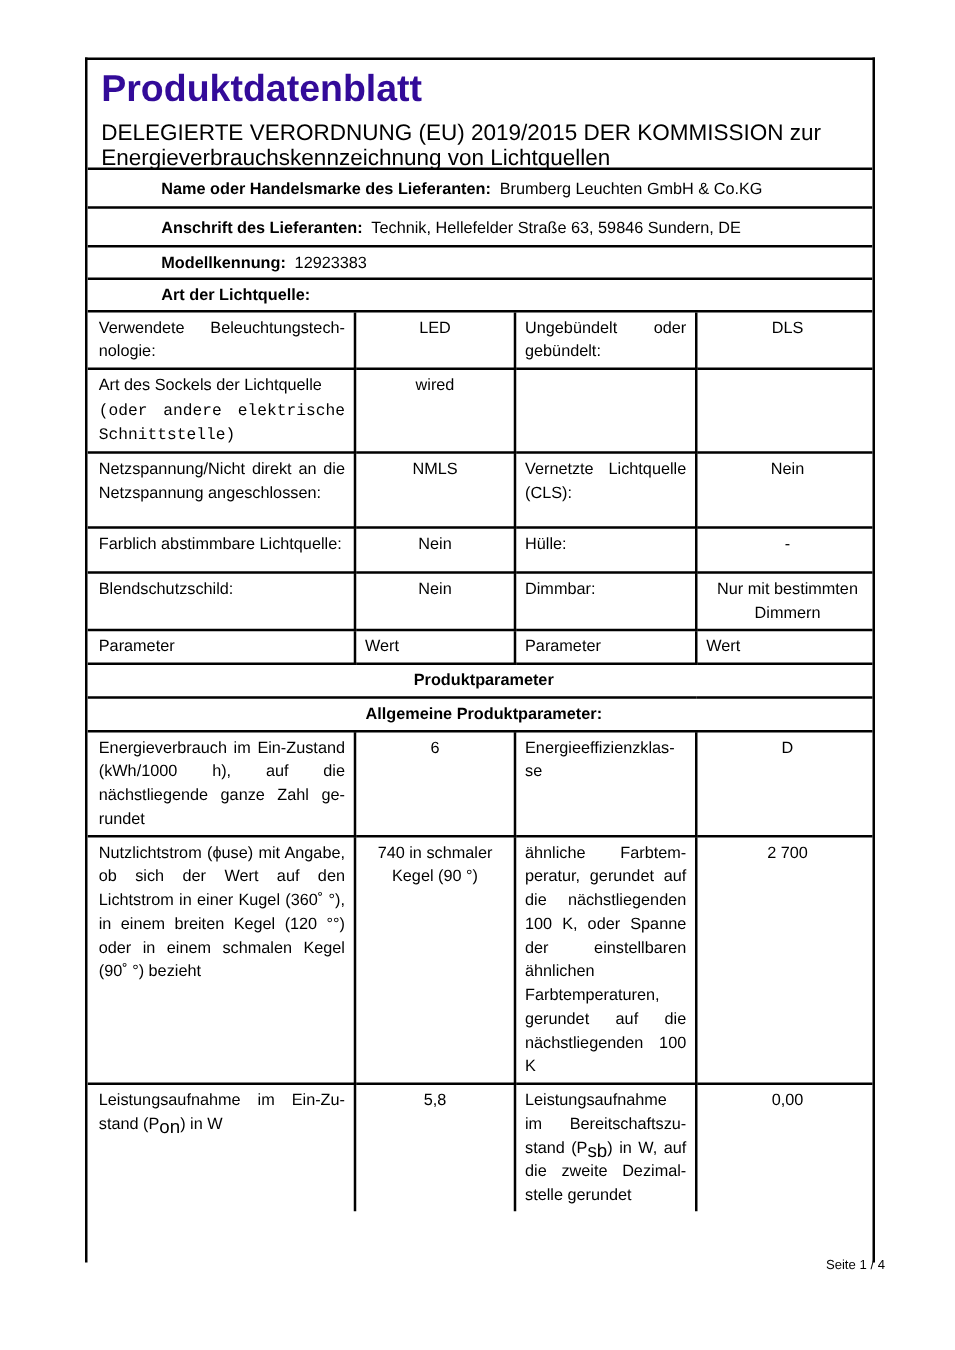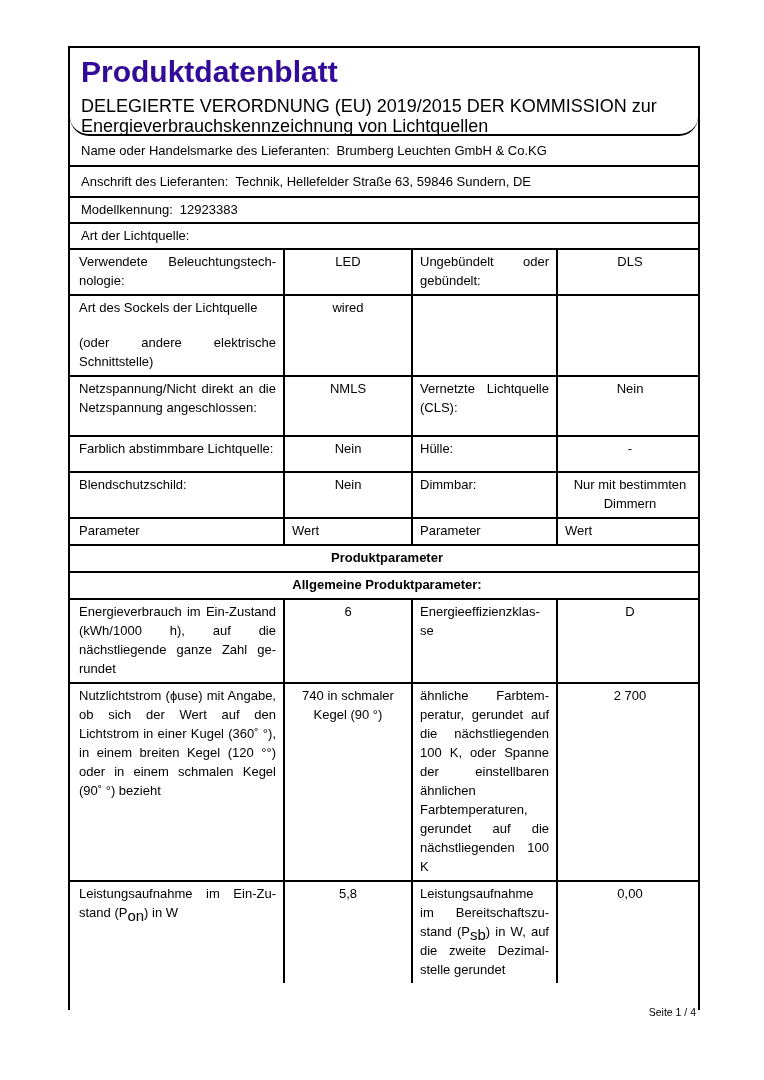"Produktdatenblatt" .doc-header { border-radius: 19px -> none }
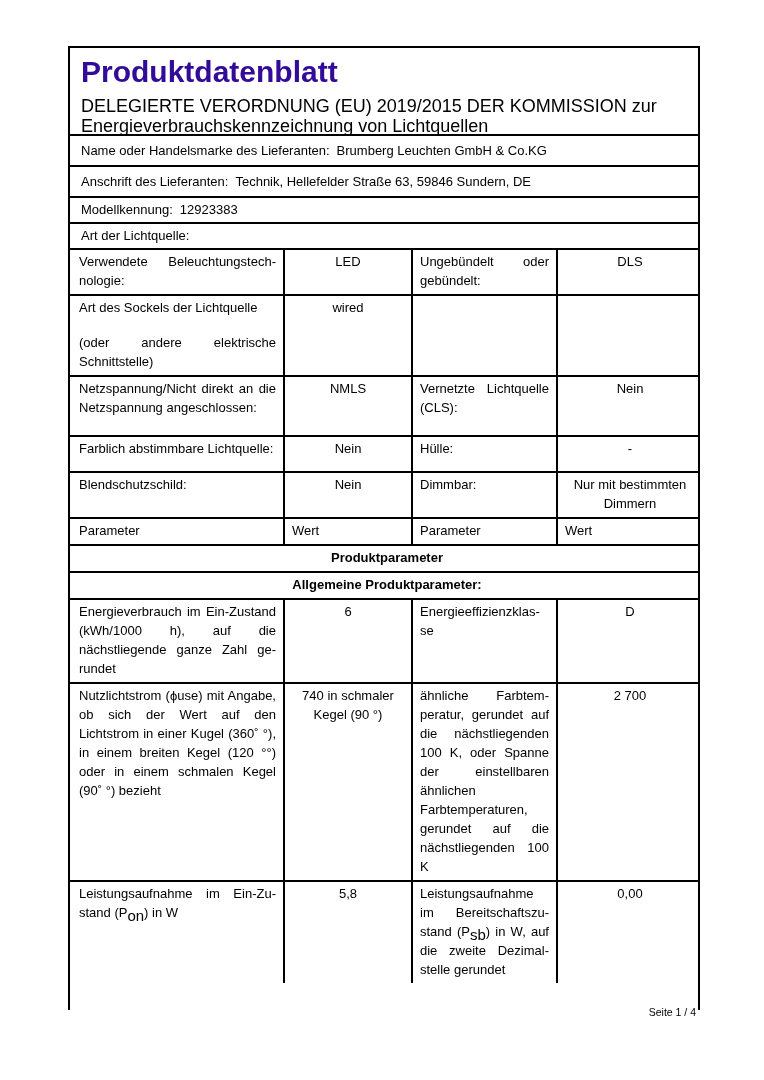"Name oder Handelsmarke des Lieferanten:" .info-label { font-weight: normal -> bold; margin-left: none -> 48px }
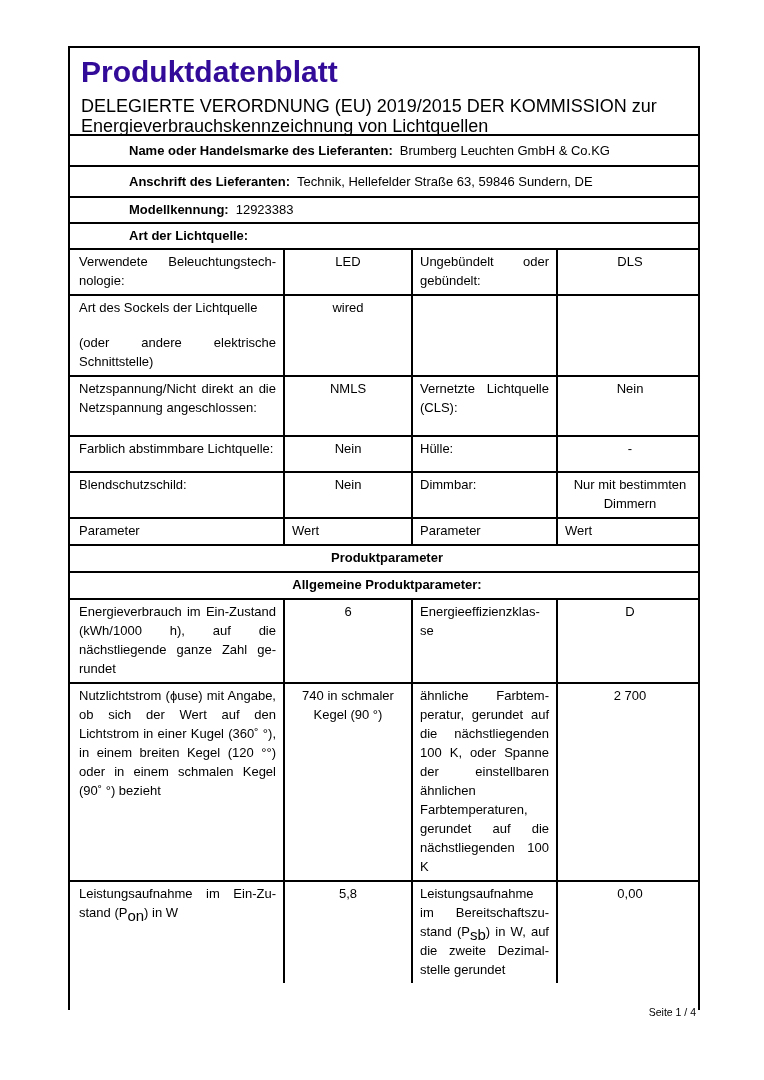"(oder andere elektrische Schnittstelle)" td .para2 { font-family: none -> Liberation Mono, monospace; margin-top: 16px -> 2px }
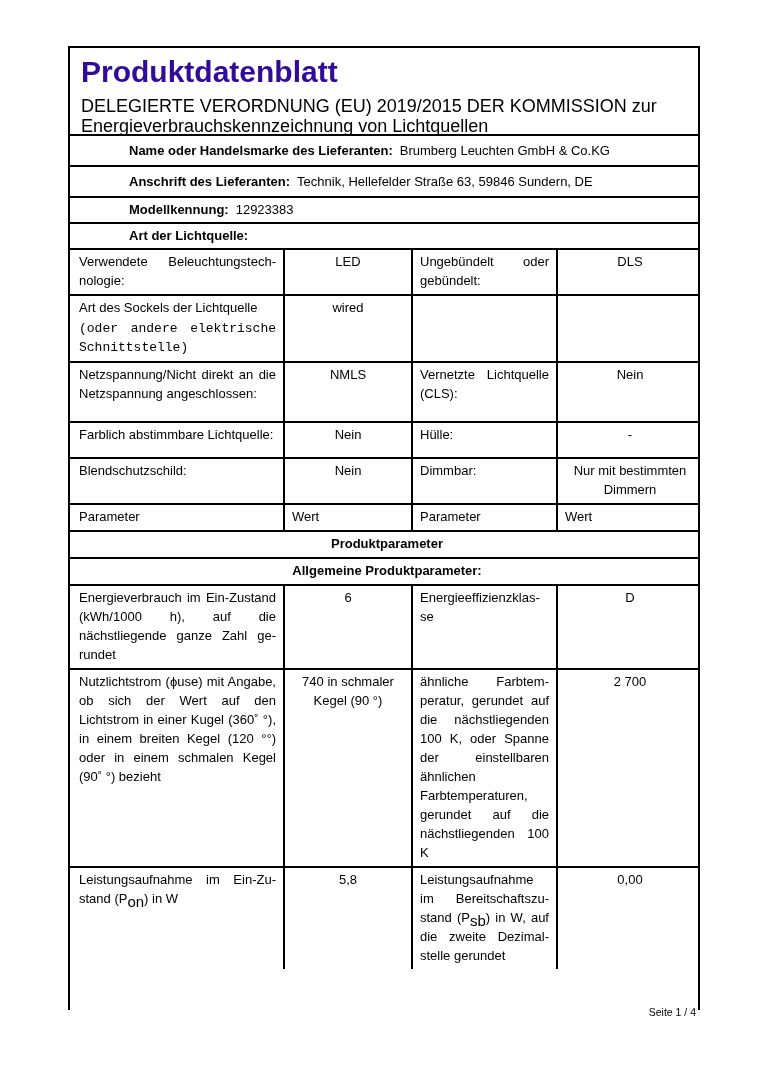"Seite 1 / 4" .footer { right: 68px -> 56px }
